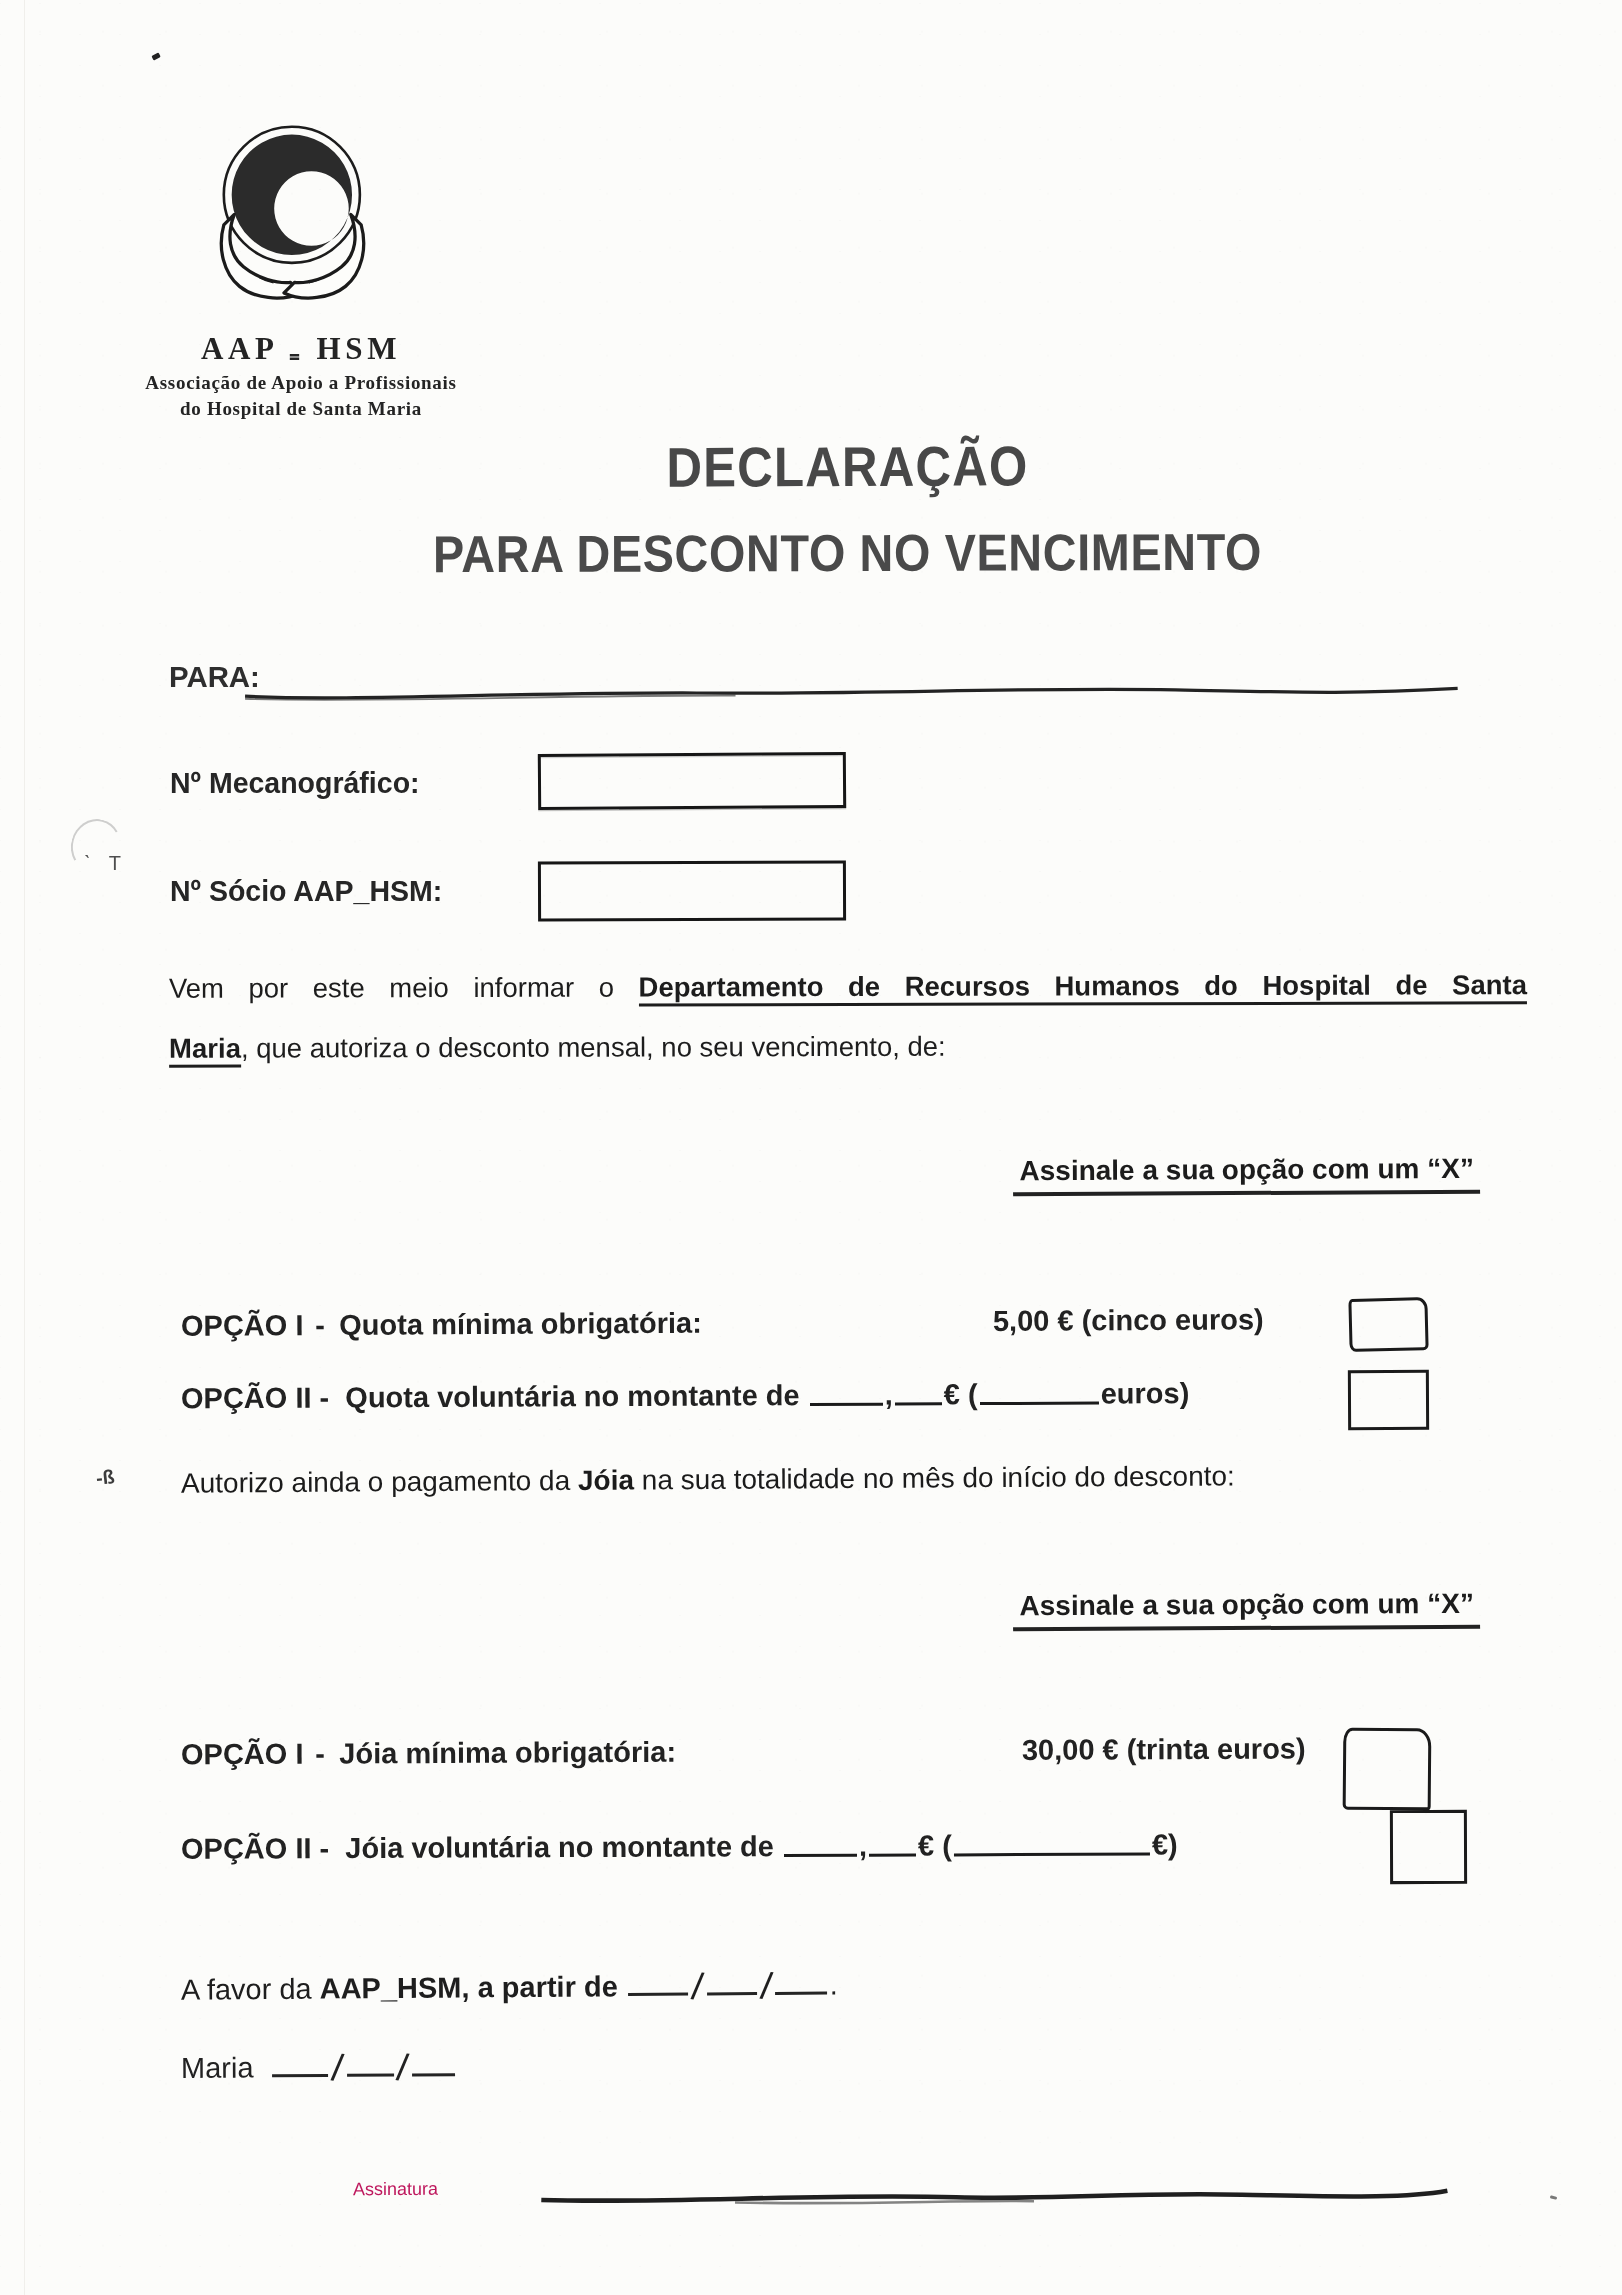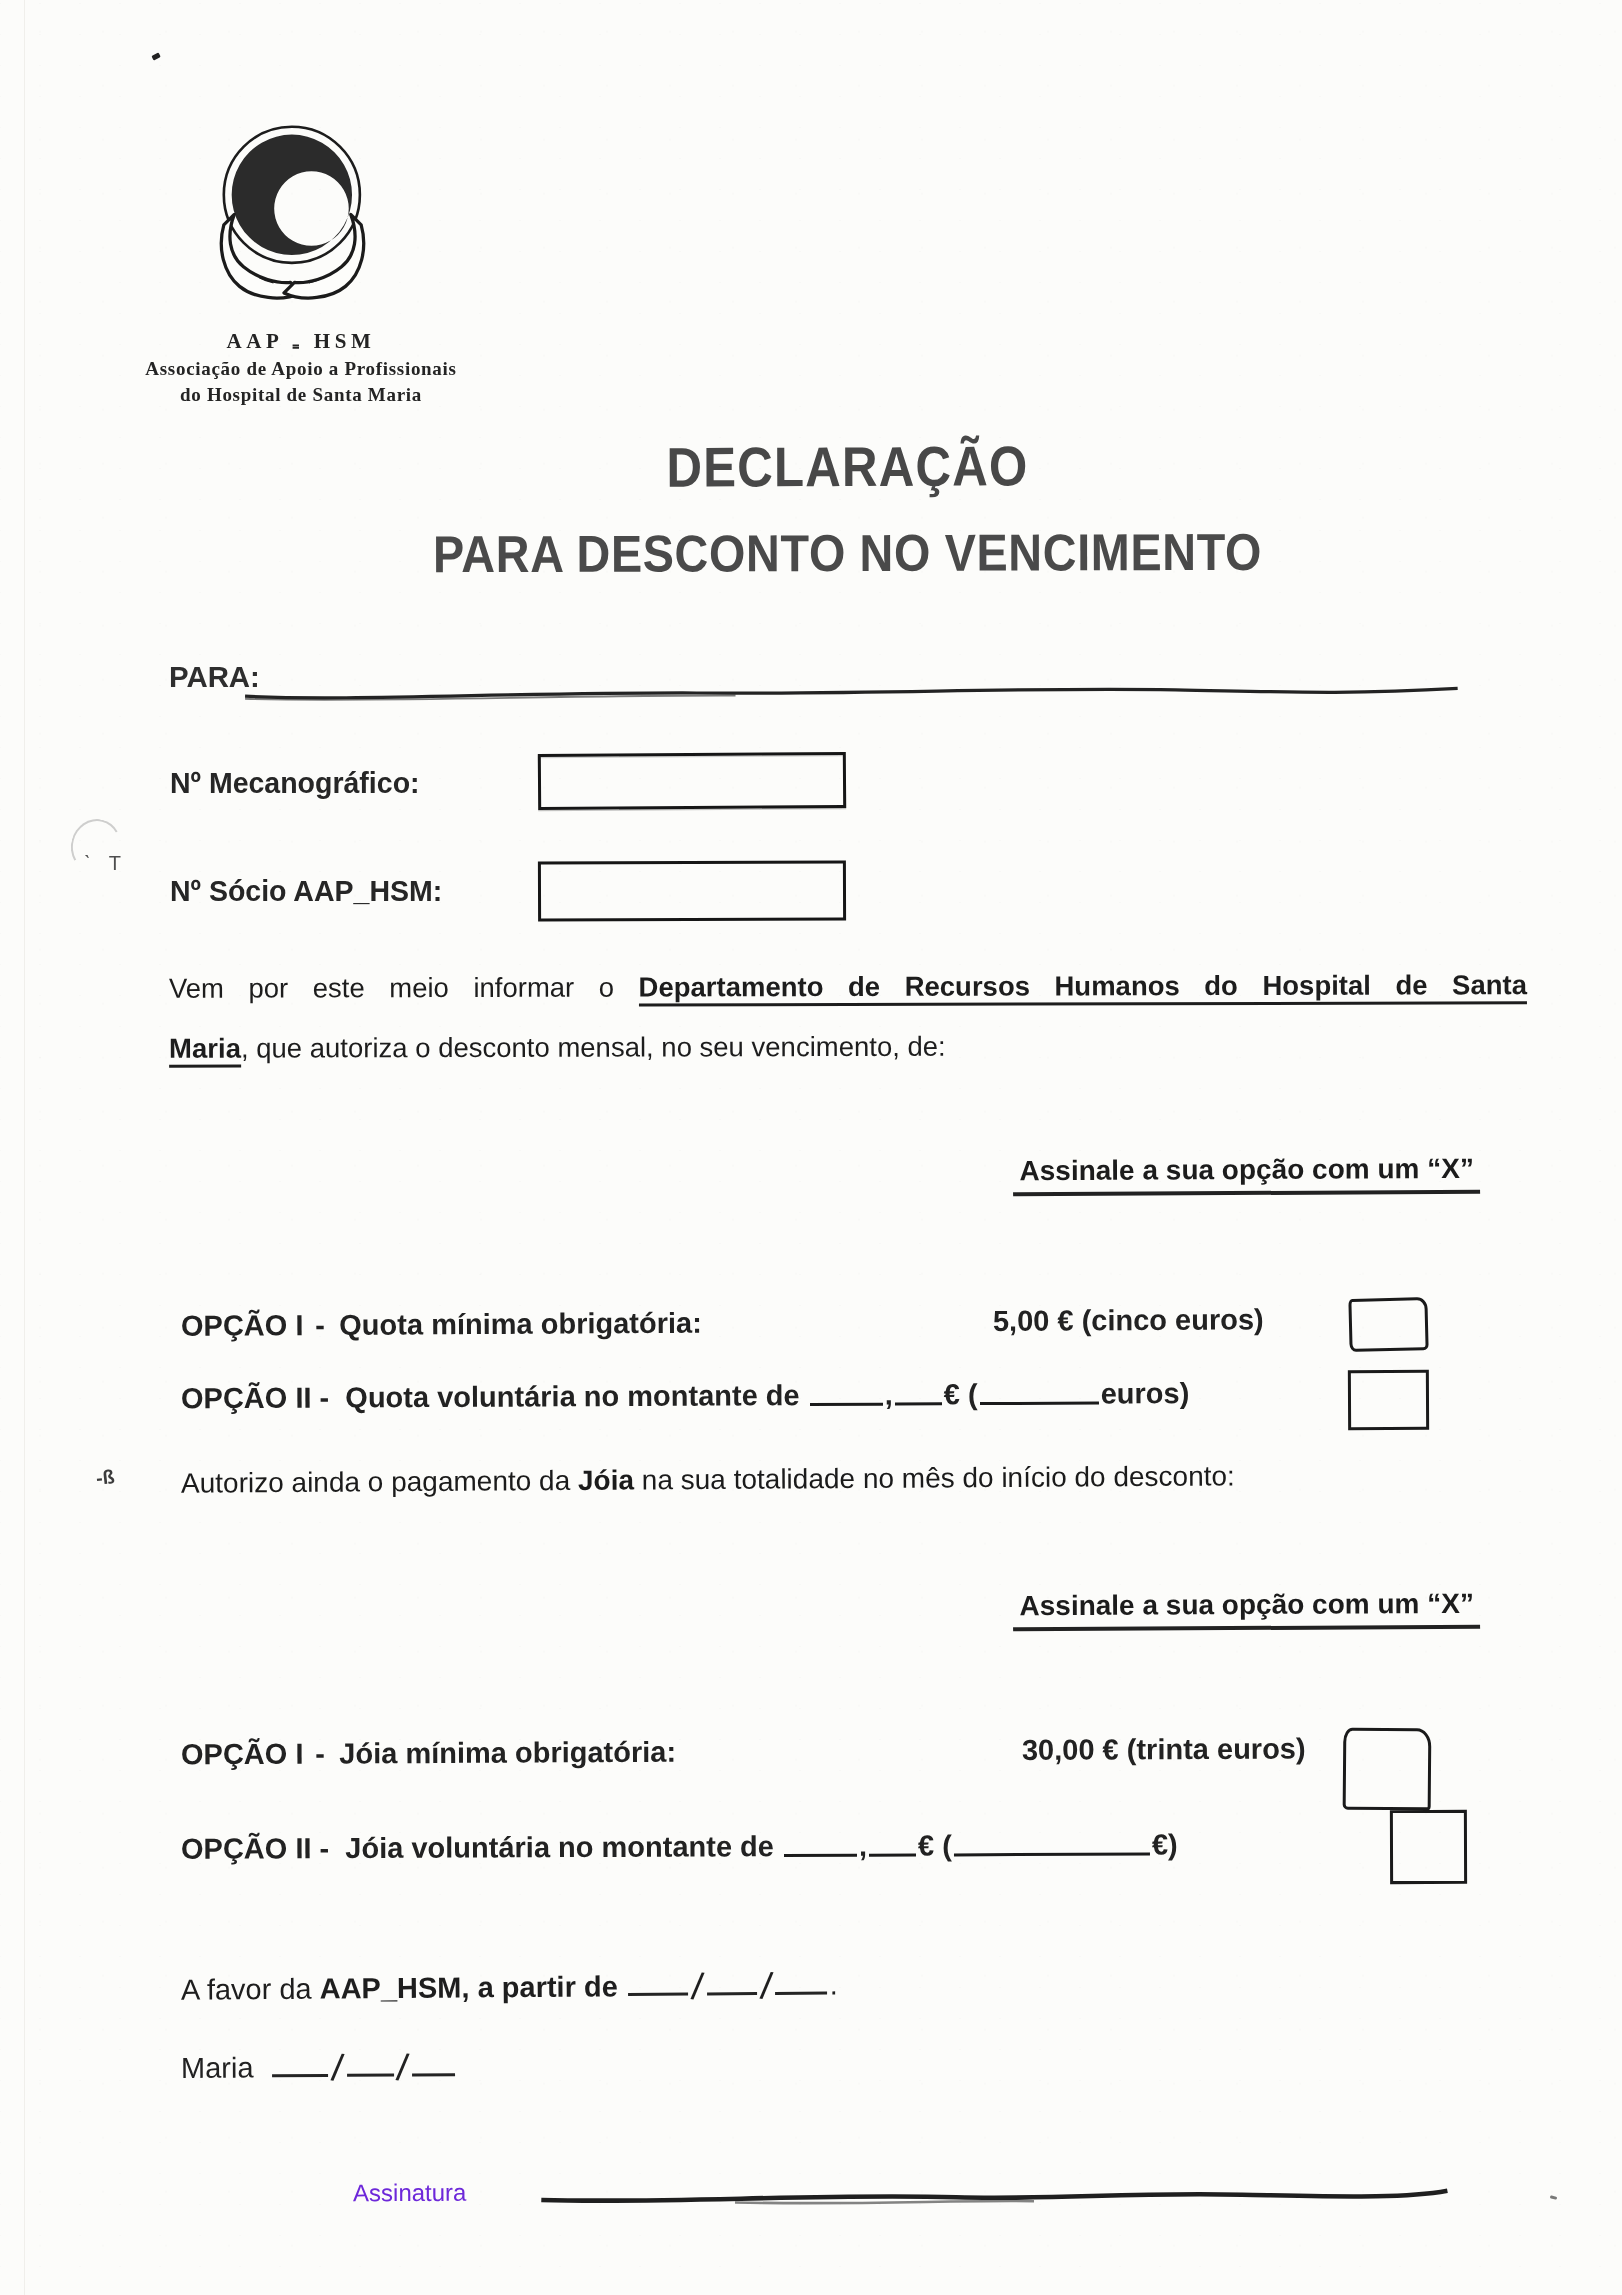"AAP ₌ HSM" .org-acronym { font-size: 21px -> 31px }
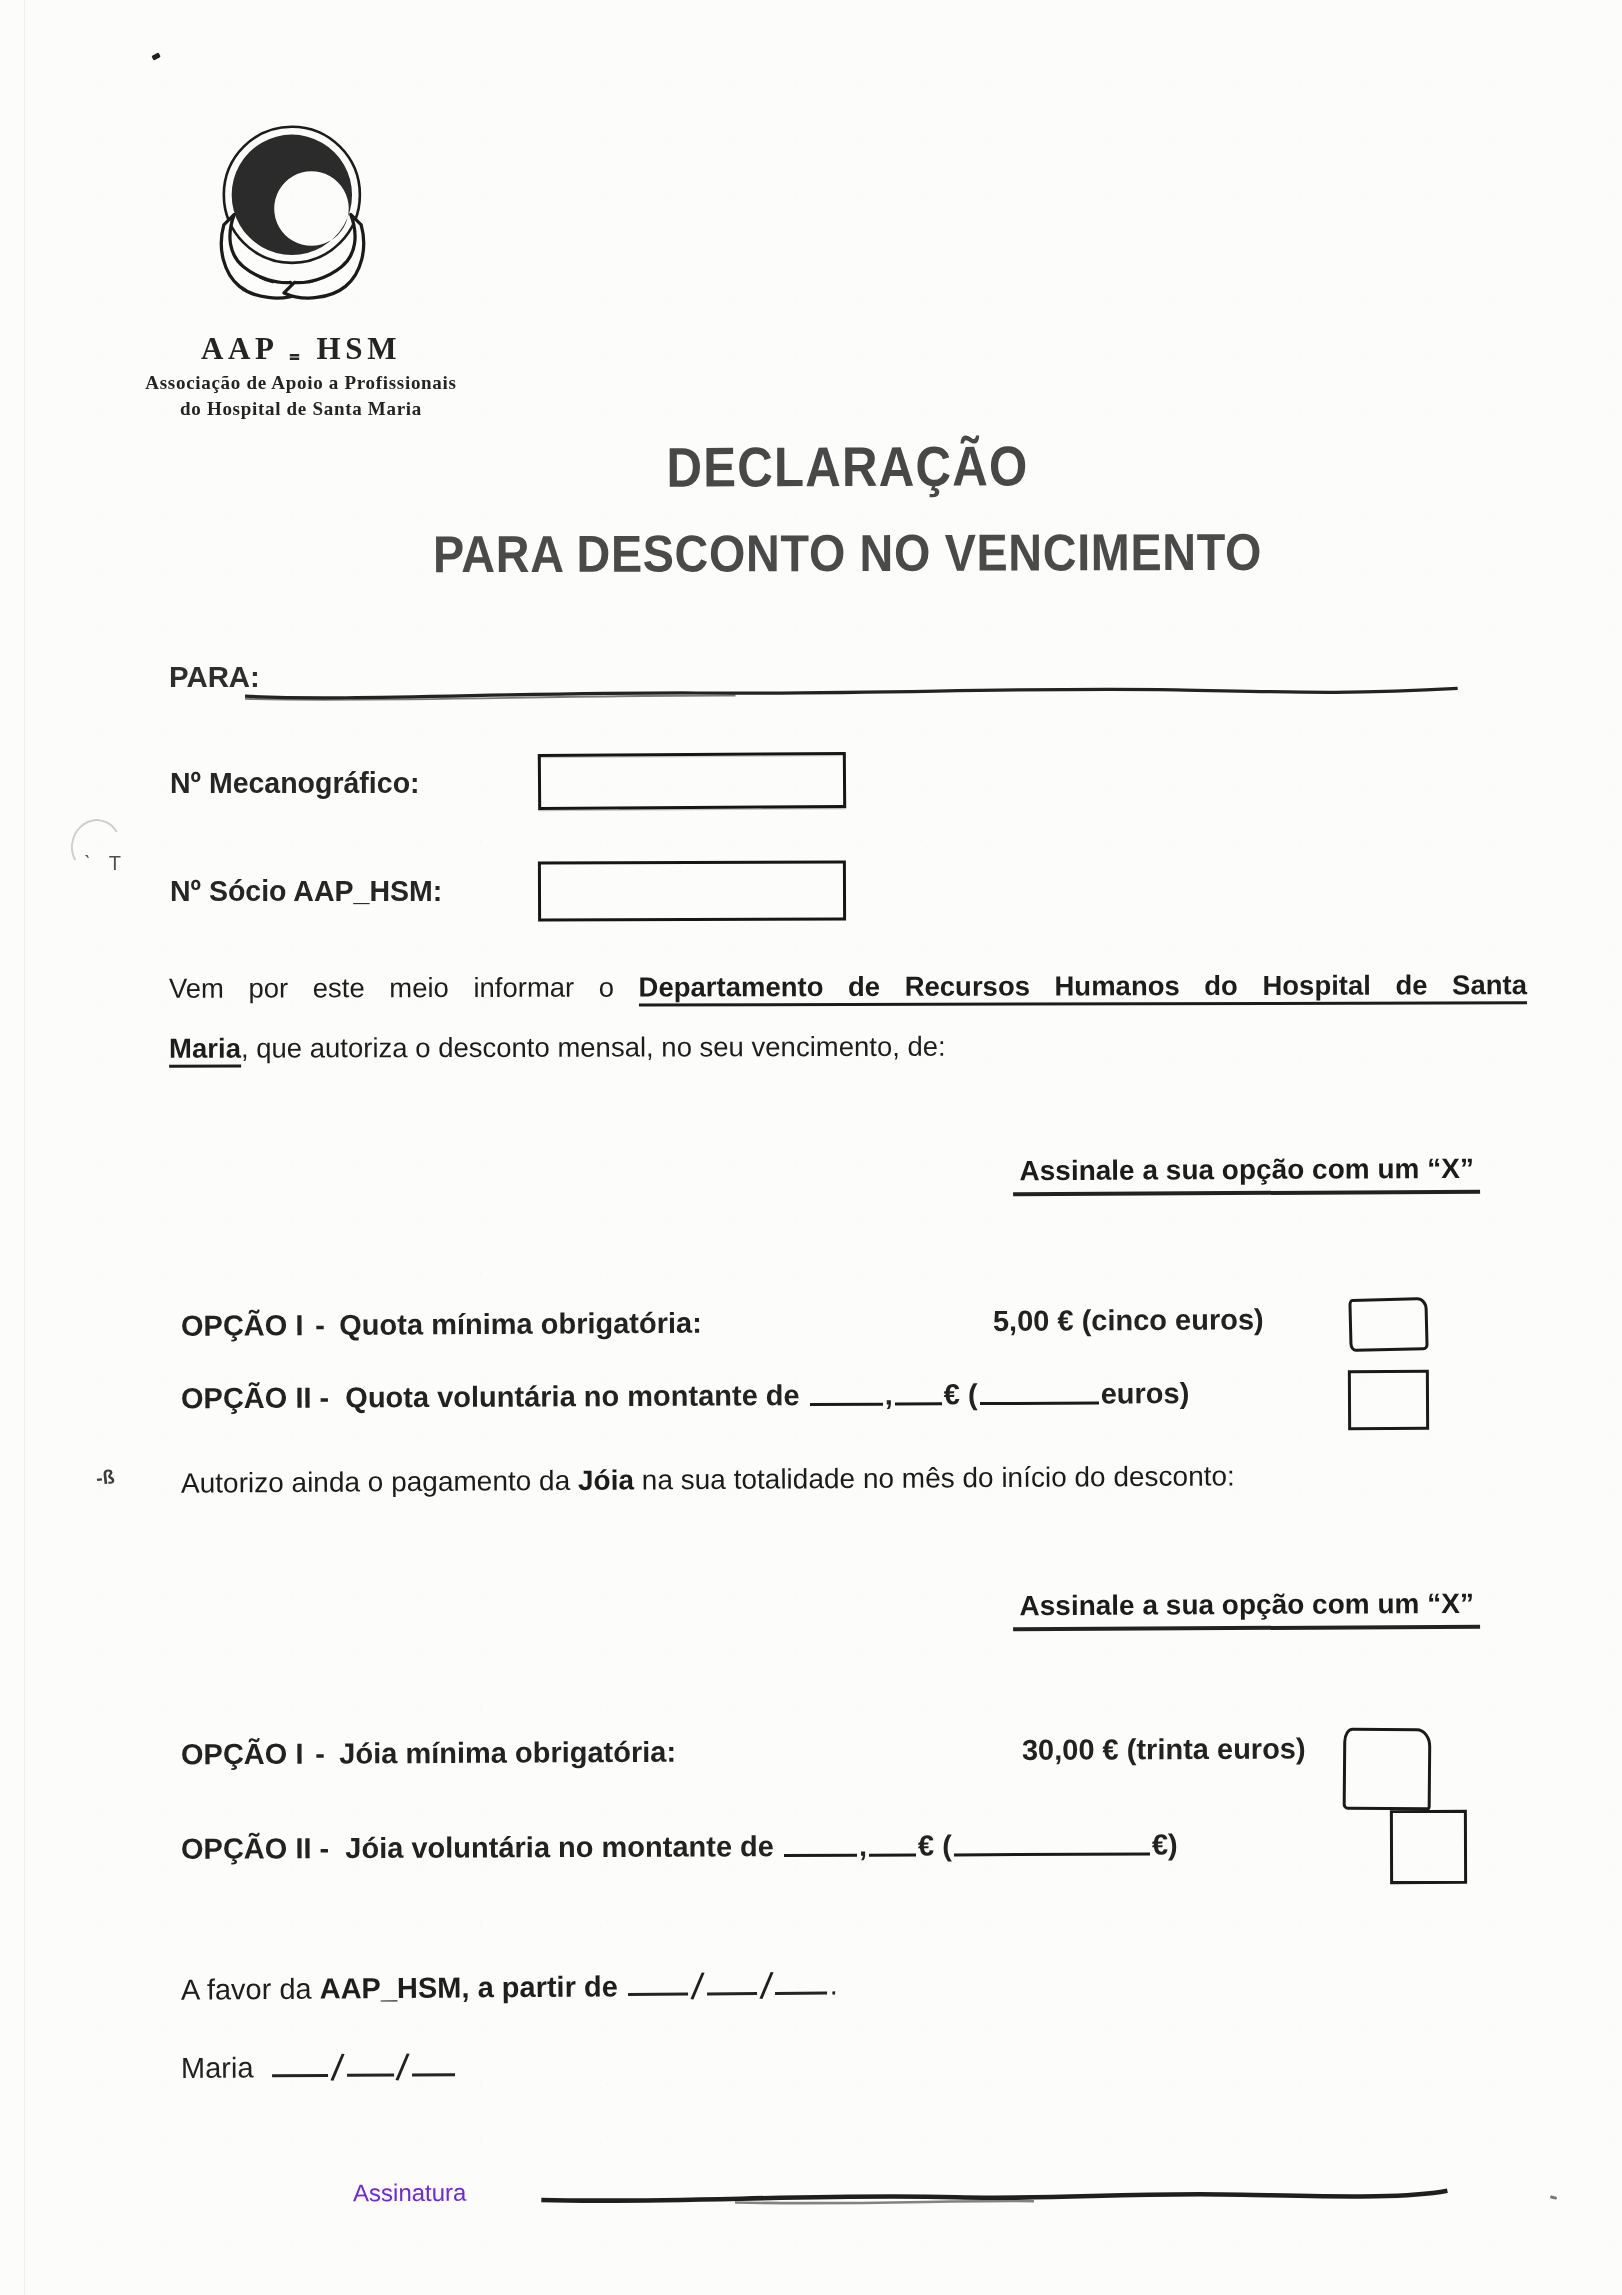"Assinatura" .sig-label { color: #6d28d9 -> #be185d; font-size: 24px -> 18px }
